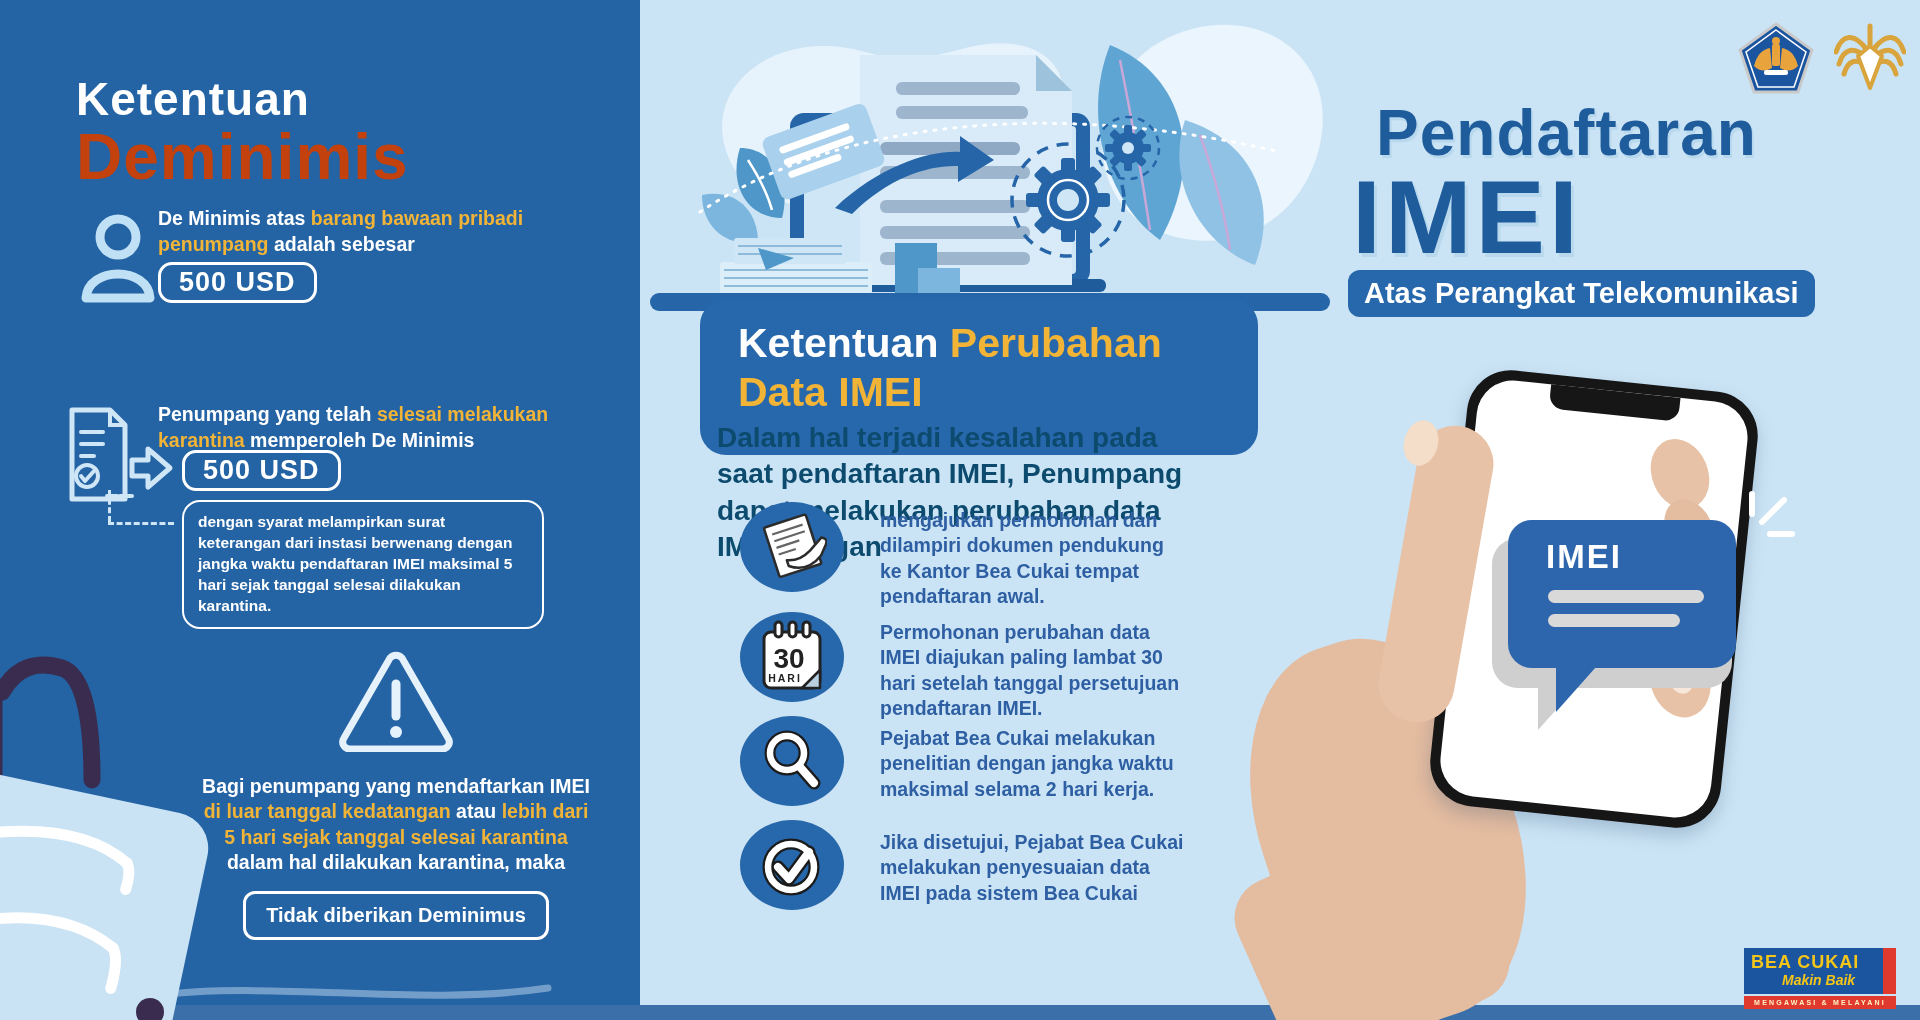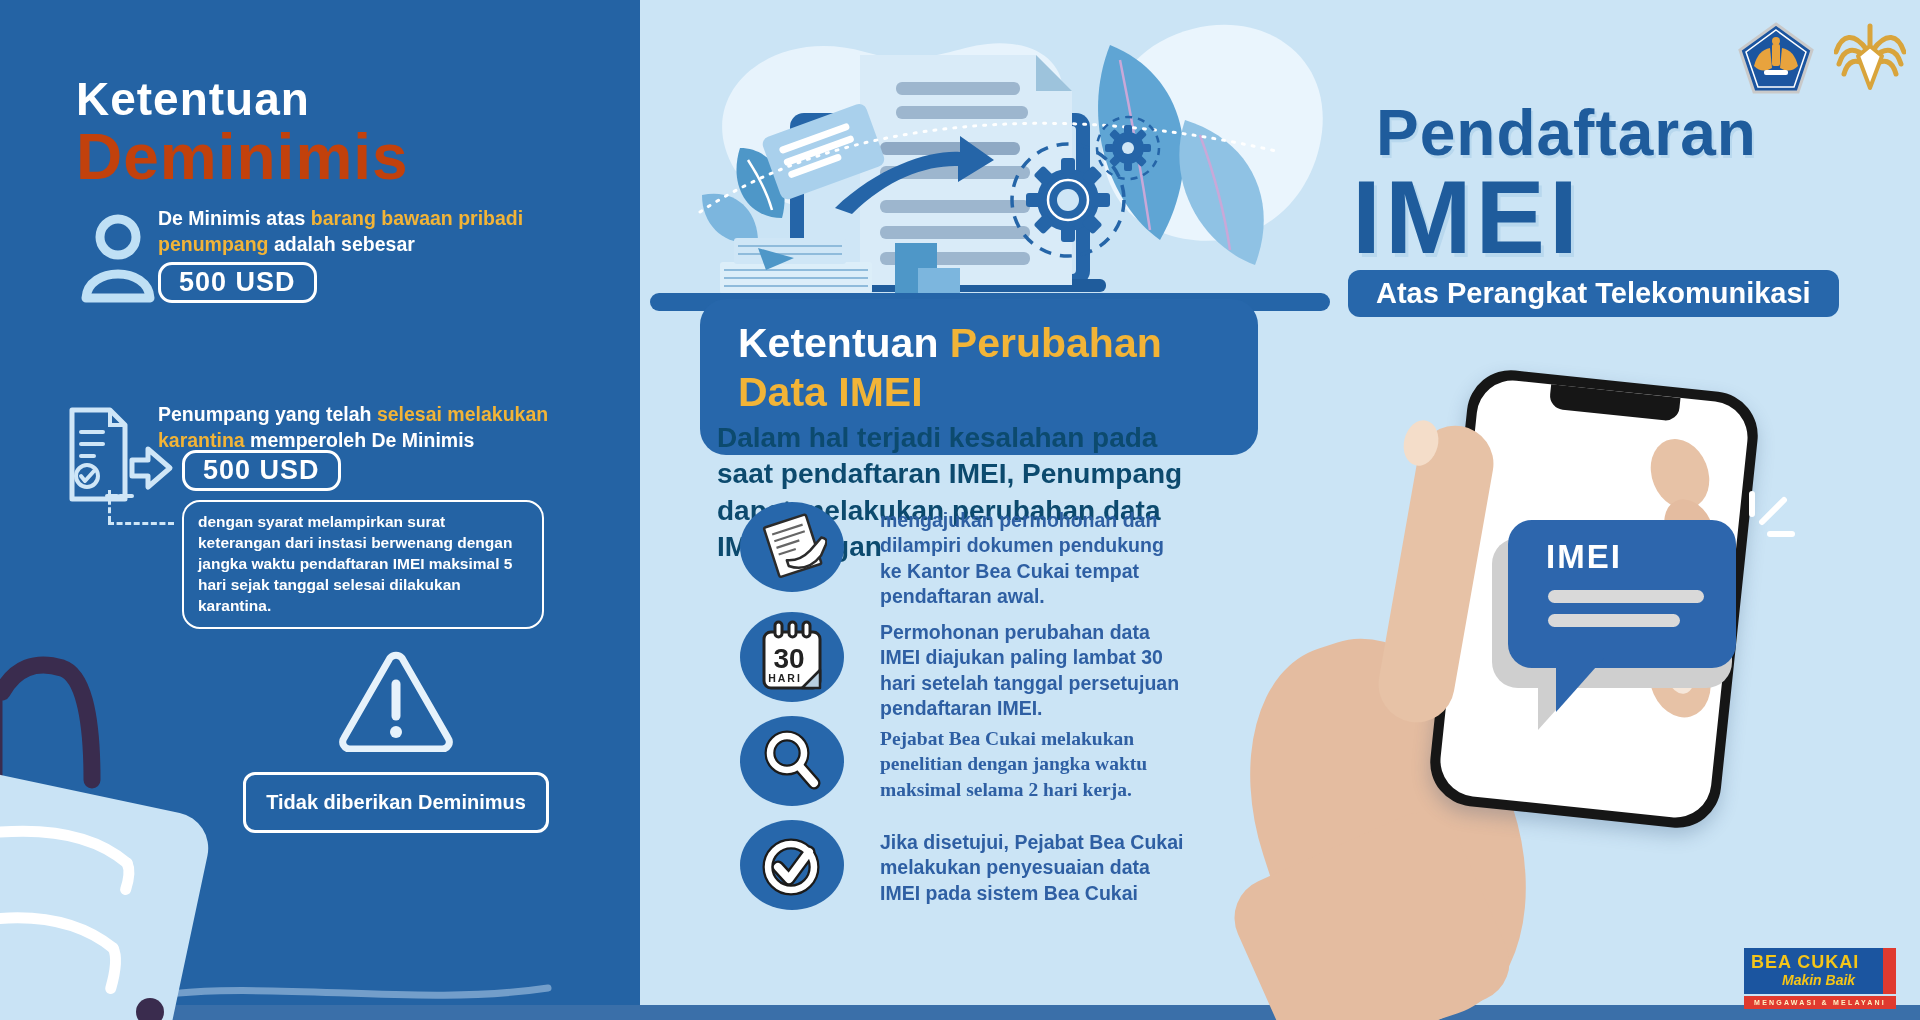"Atas Perangkat Telekomunikasi" .rp-badge { padding: 7px 28px -> 7px 16px }
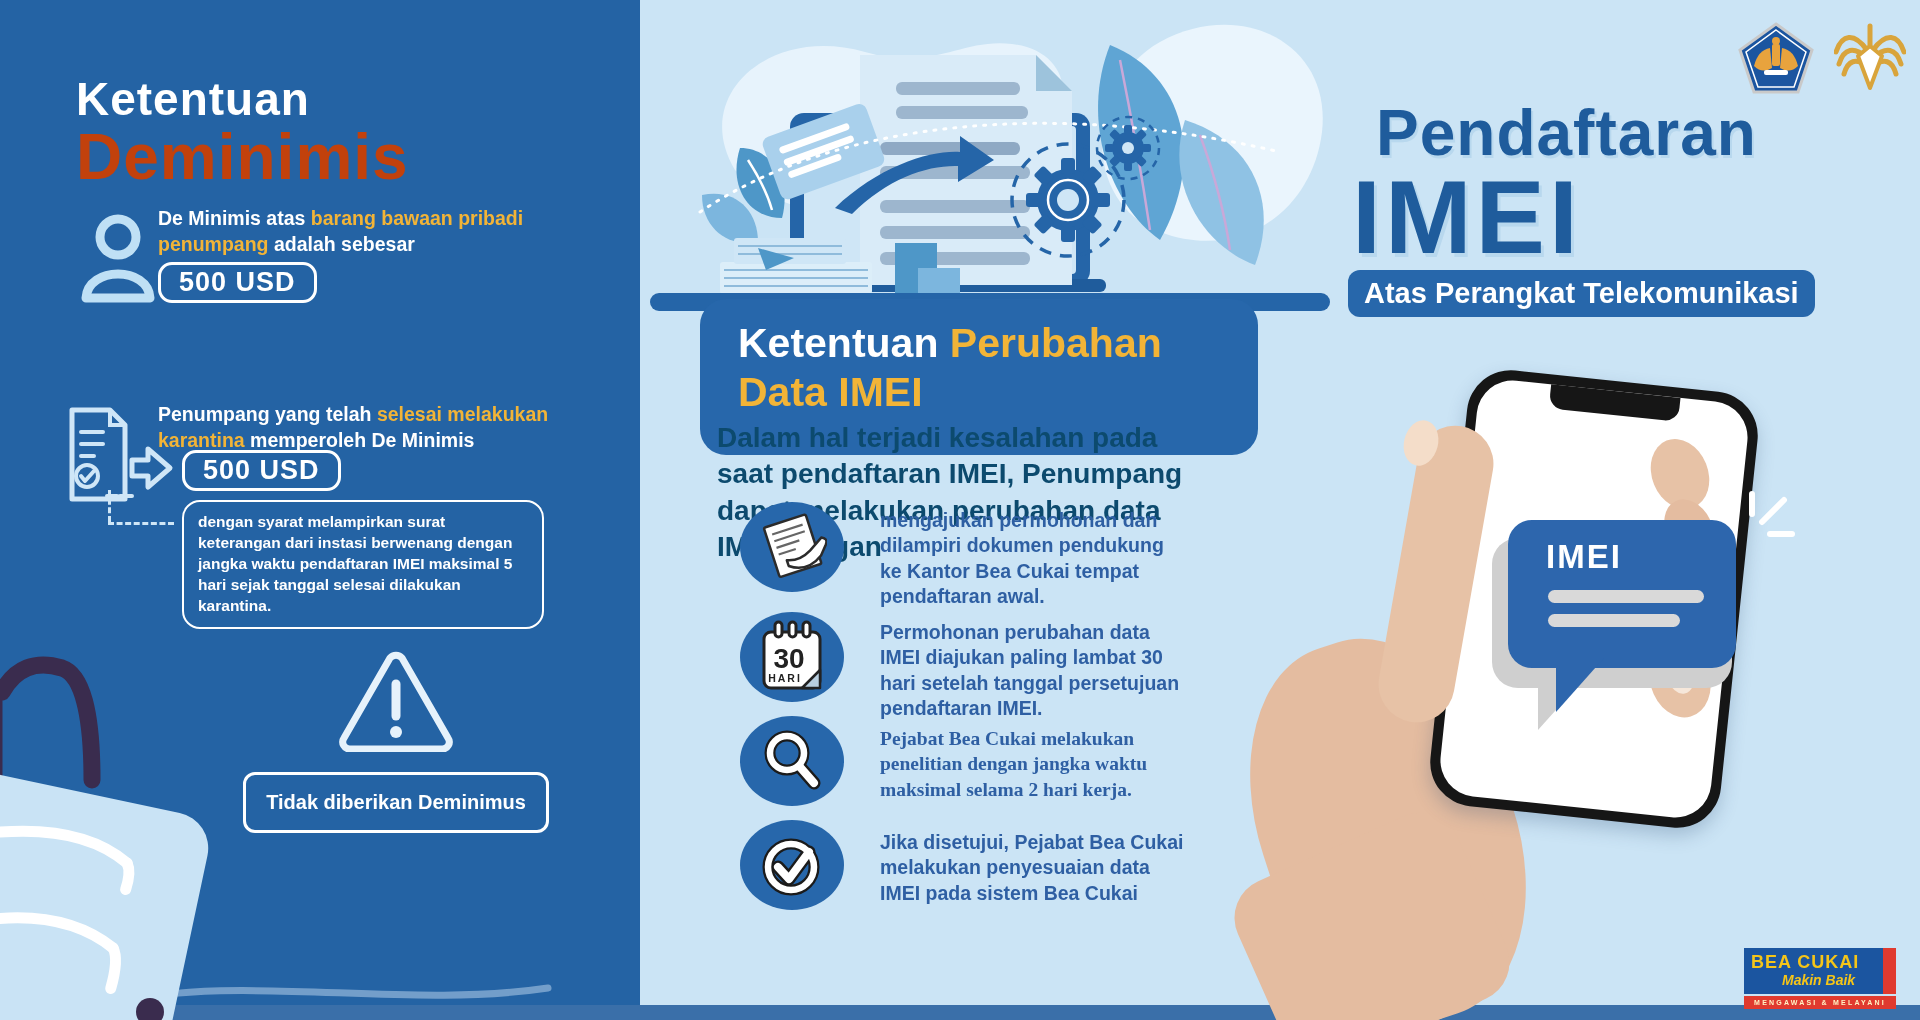"Pejabat Bea Cukai melakukan penelitian" div.abs { font-family: Liberation Serif, serif -> none }
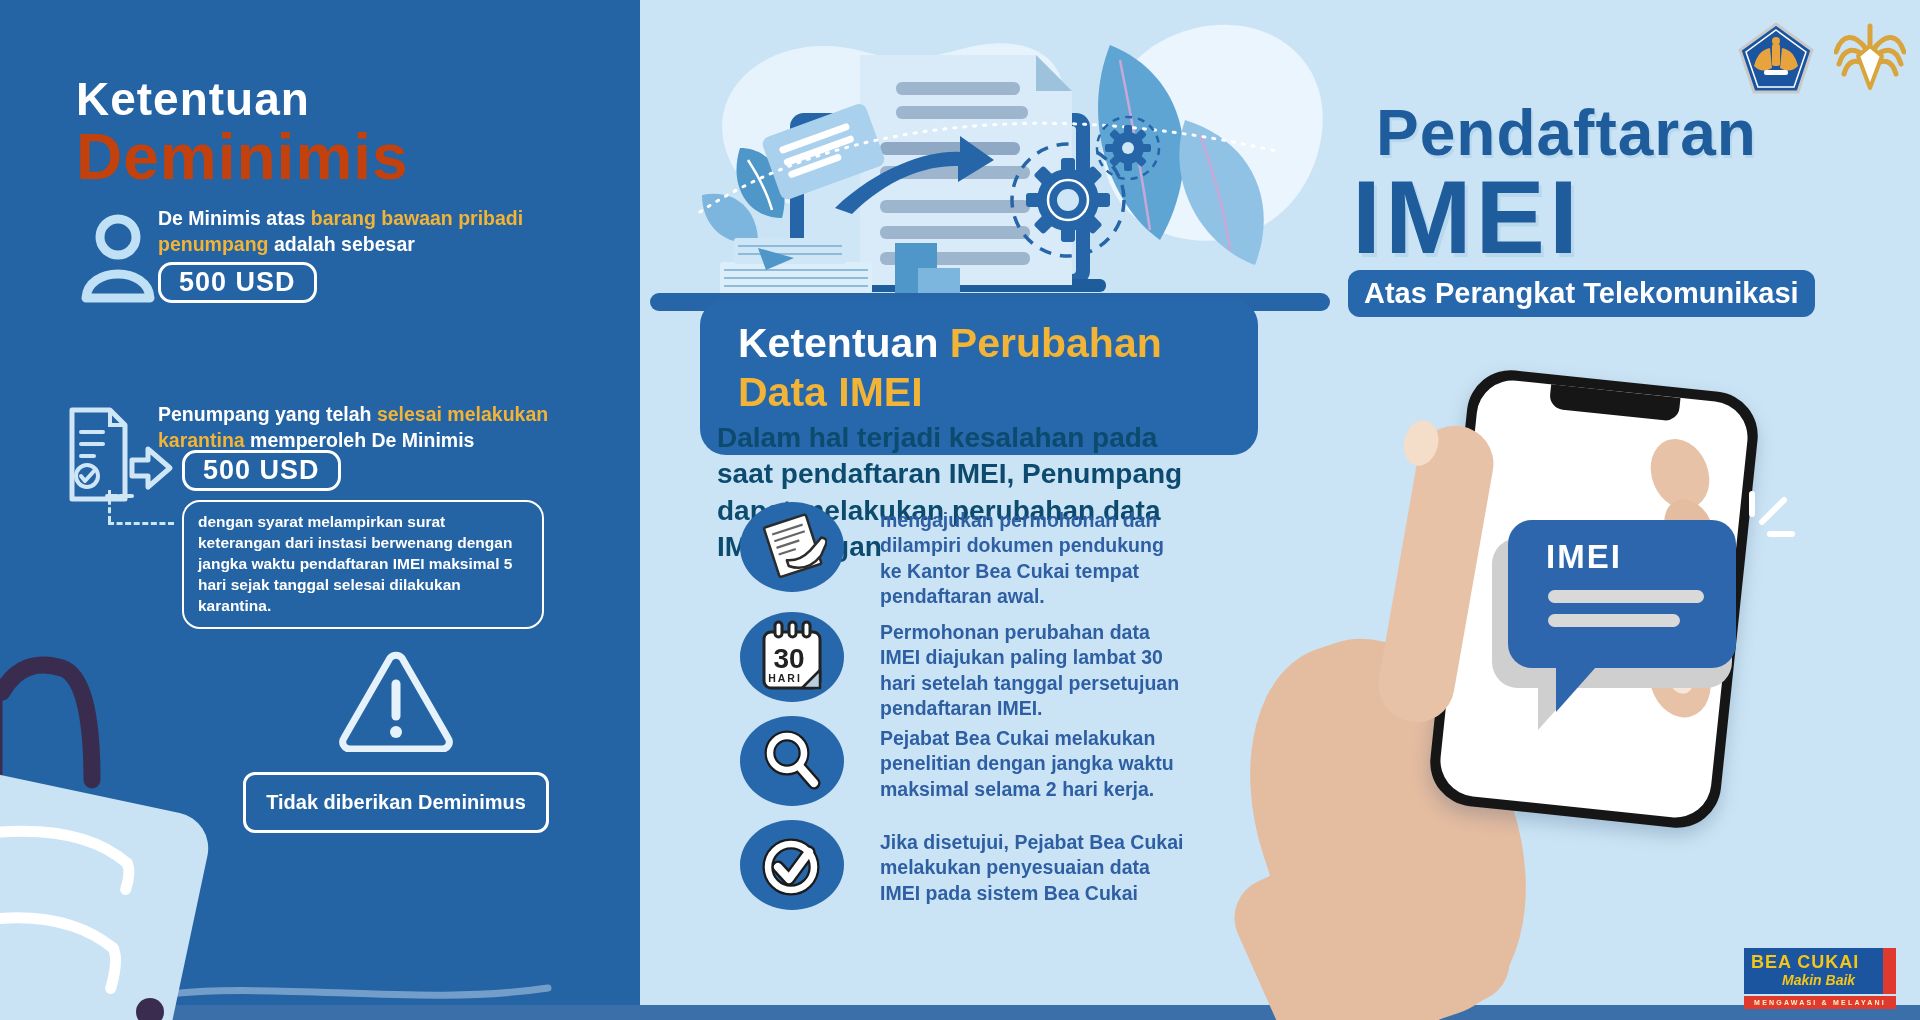"Bagi penumpang yang mendaftarkan IMEI" div.warn-text { html: none -> <div> <span>Bagi penumpang yang mendaftarkan IMEI </span><span>di luar tanggal kedatangan</span><span> atau </span><span>lebih dari 5 hari sejak tanggal selesai karantina</span><span> dalam hal dilakukan karantina, maka</span> </div> }
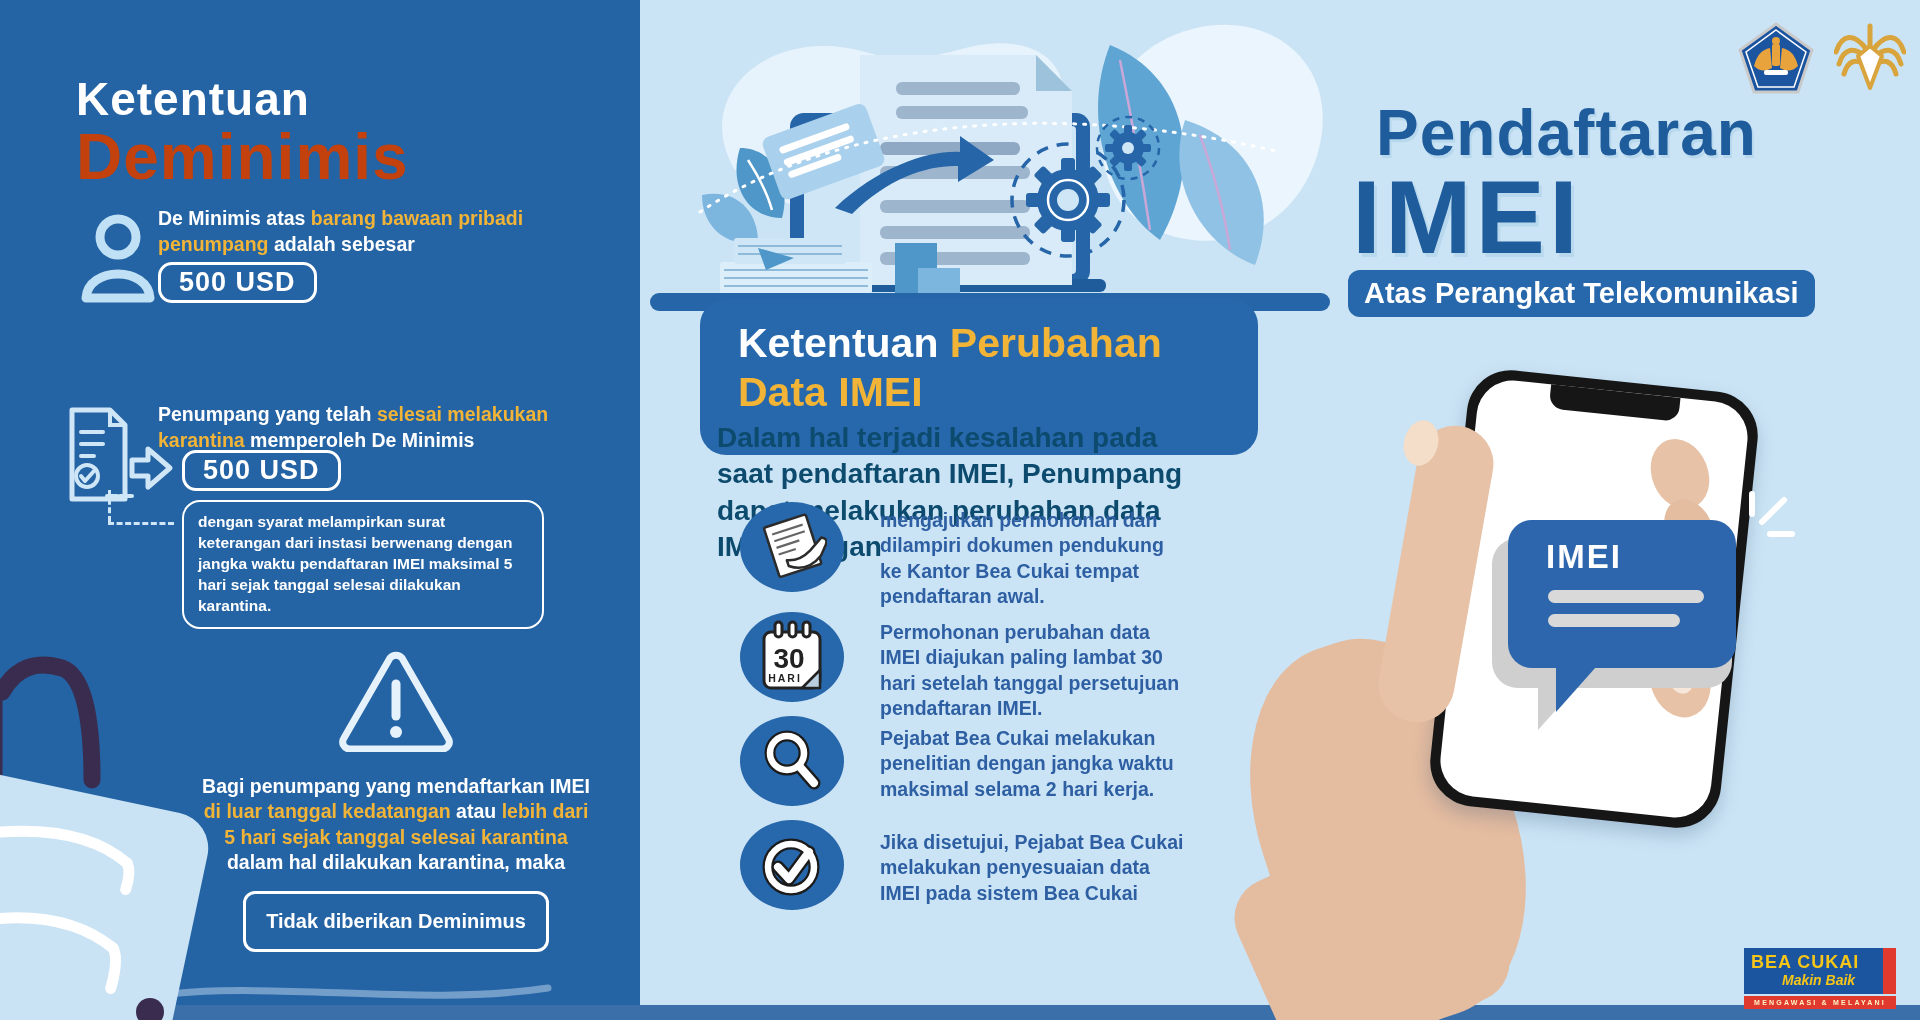"Tidak diberikan Deminimus" .warn-badge { padding: 16px 20px -> 10px 20px }
